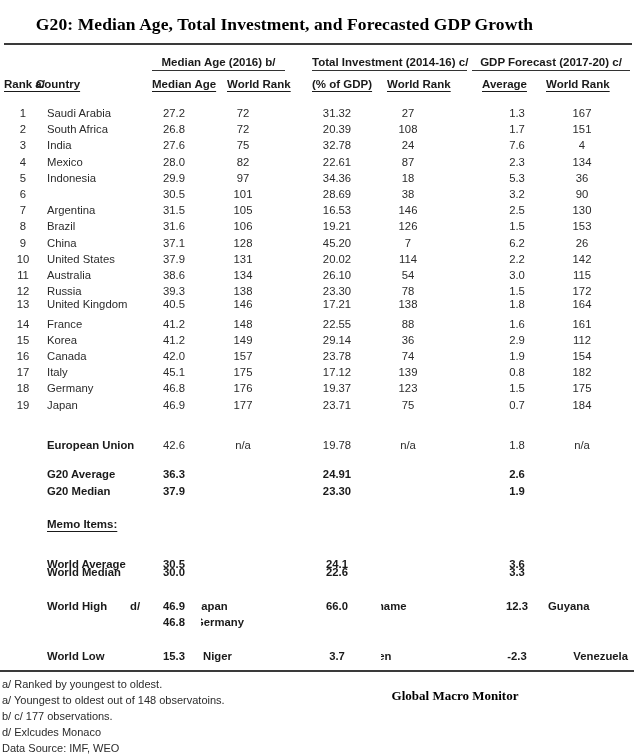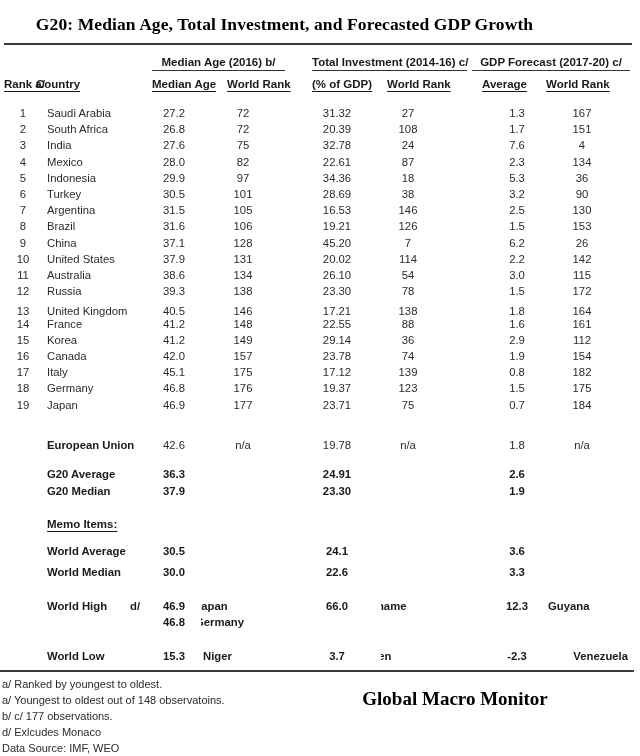"Turkey" div.cell { html: <div>Turkey</div> -> none }
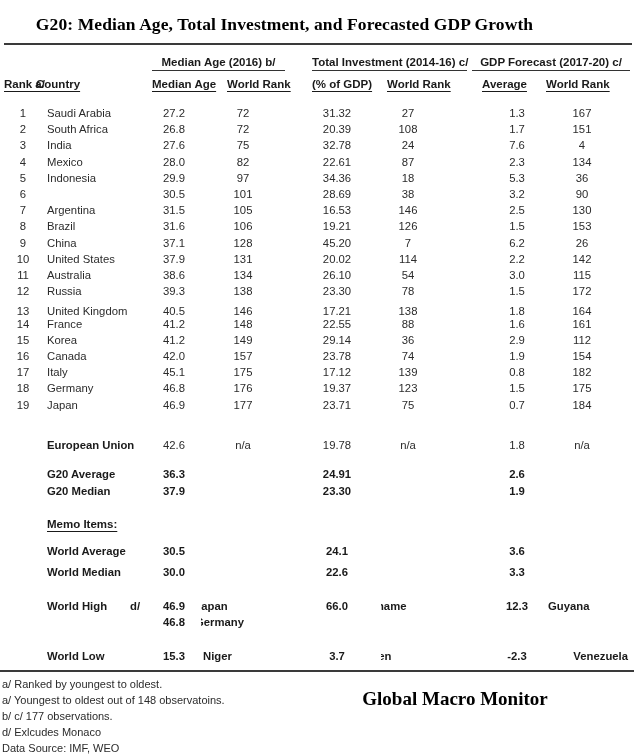"13" div.row { top: 303px -> 296px }
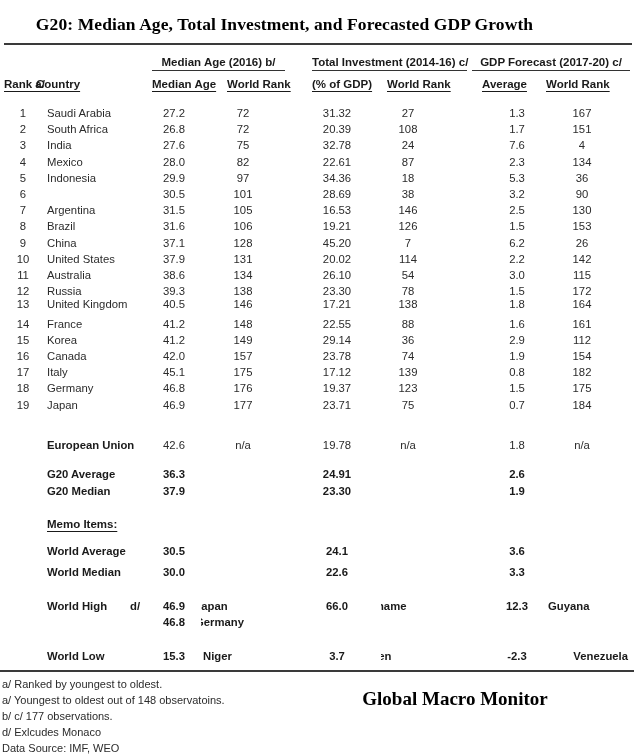"World Average" div.row { top: 543px -> 556px }
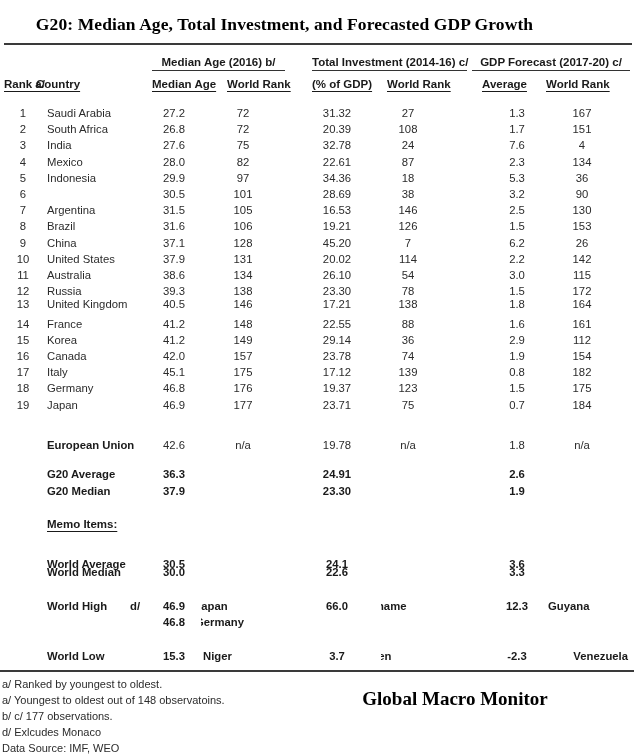"Global Macro Monitor" .brand { font-size: 19px -> 13px }
